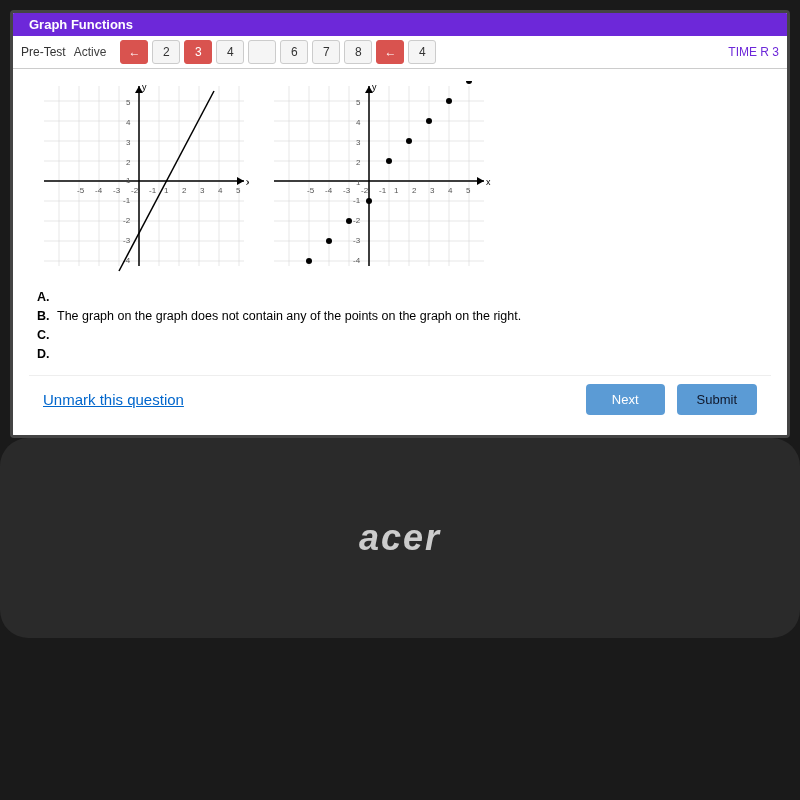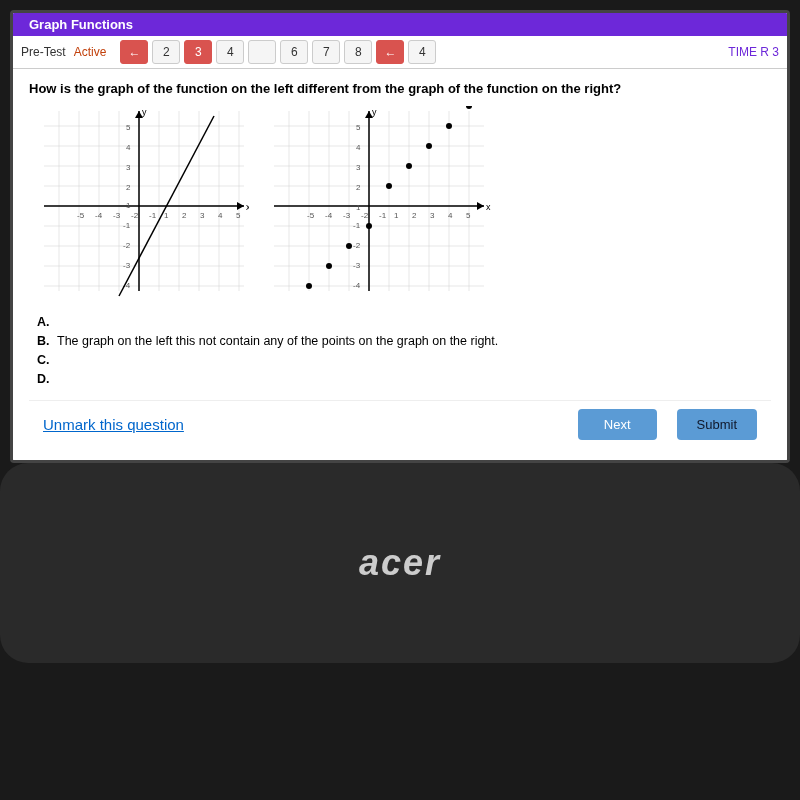"Active" .nav-active { color: #c2410c -> #404040 }
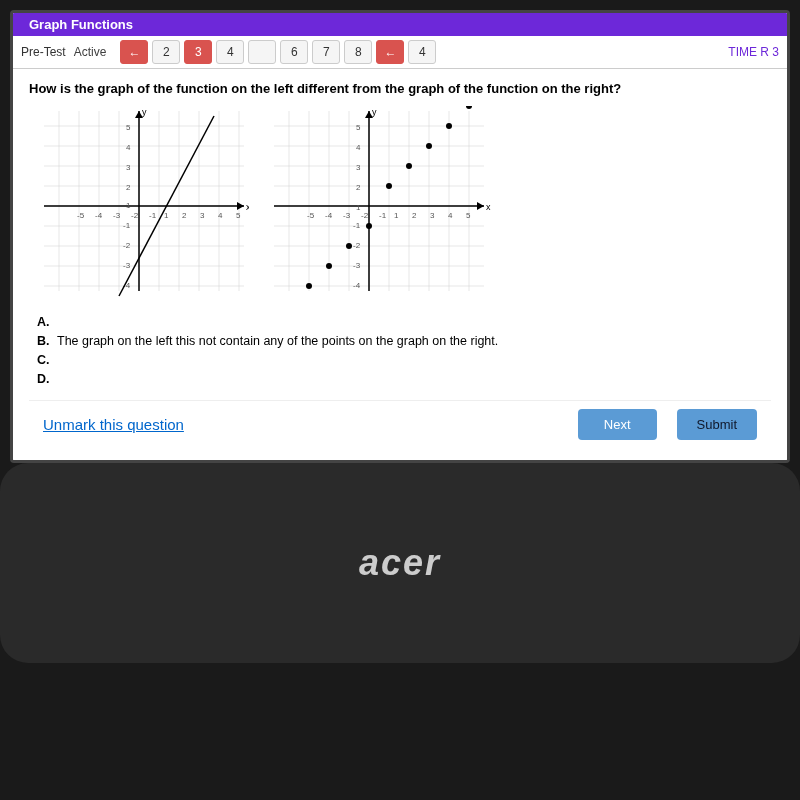"How is the graph of" div.question-text { html: <div>How is the graph of the function on the left different from the graph of the function on the right?</div> -> none }
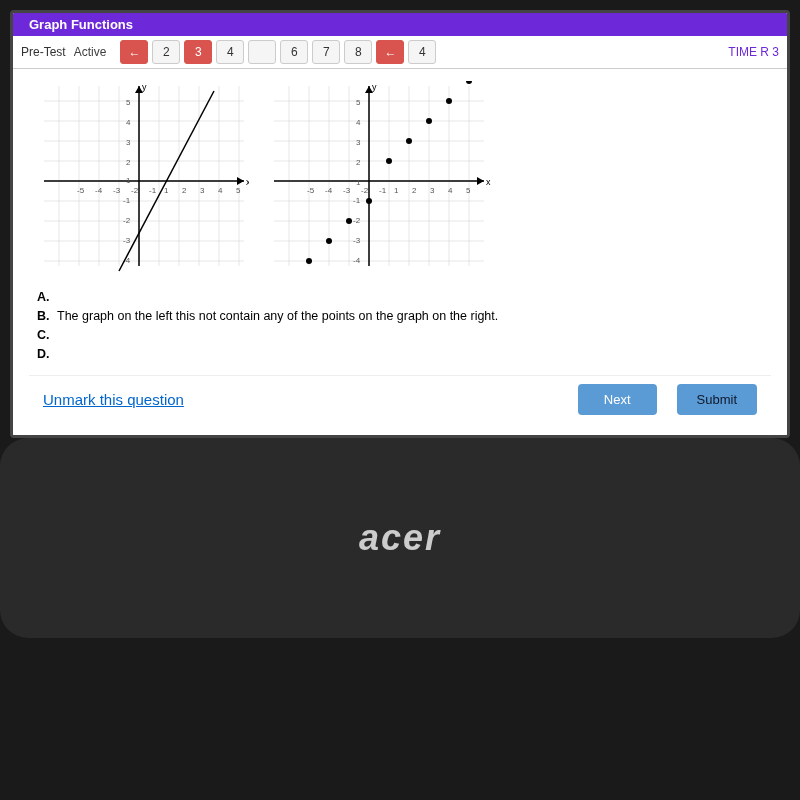"The graph on the left" span { text: left this -> graph does }
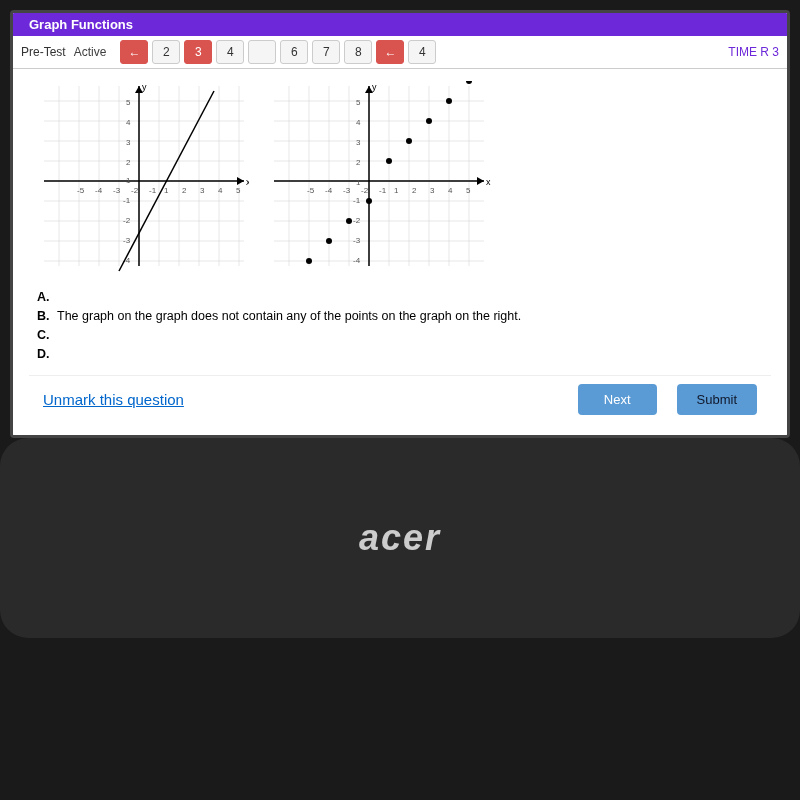"Next" .btn-group { gap: 20px -> 12px }
